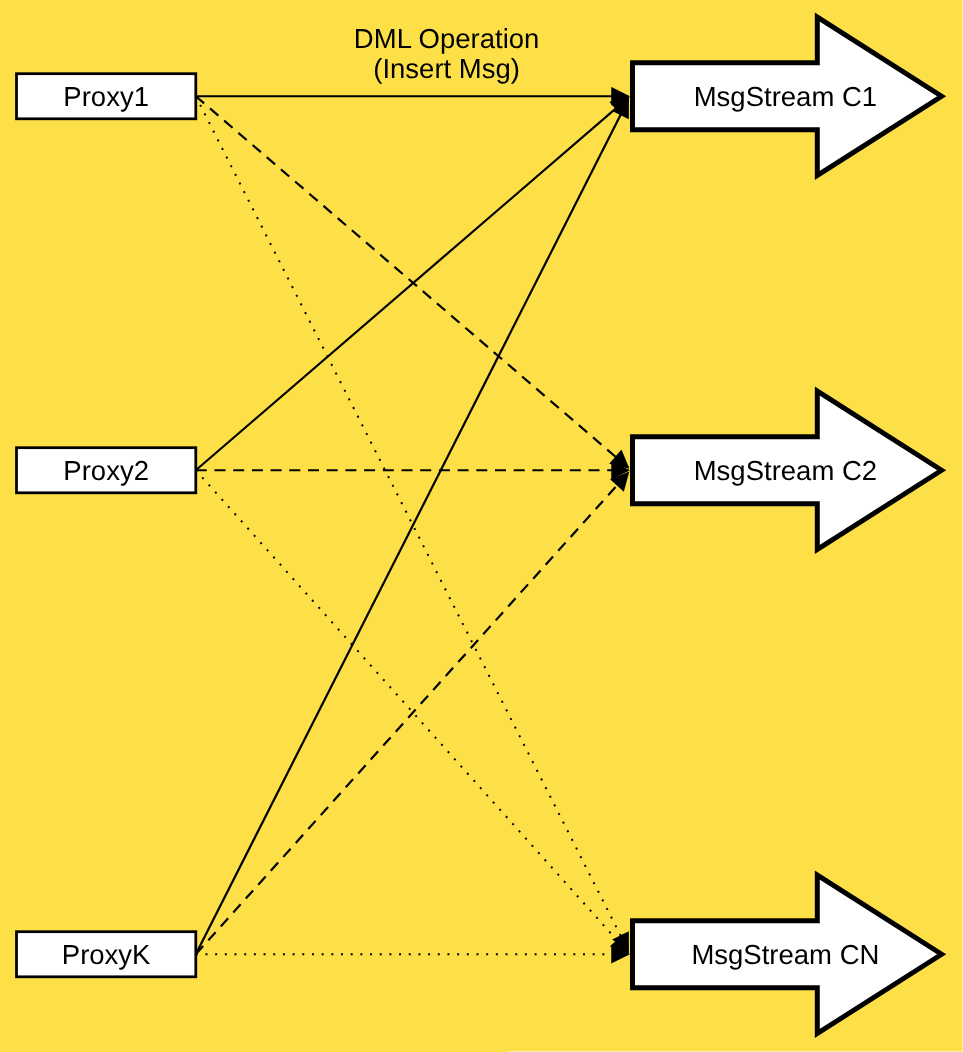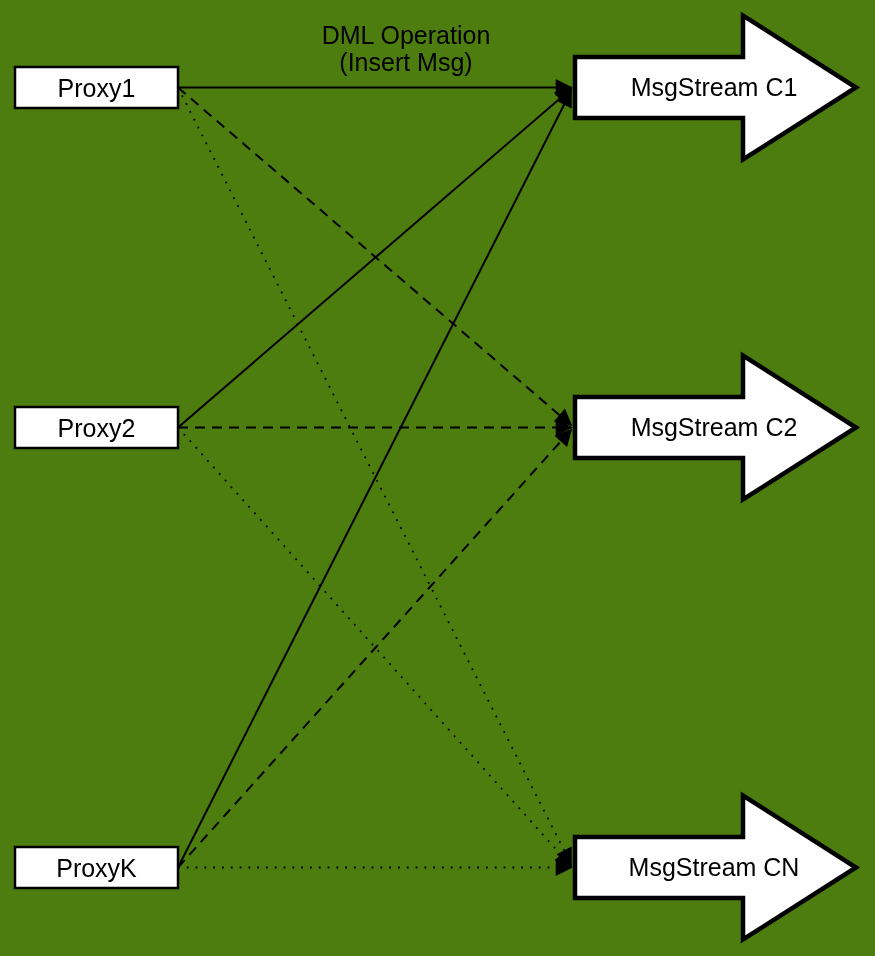"DML Operation" .canvas-wrap { background: #4d7c0f -> #fde047 }
